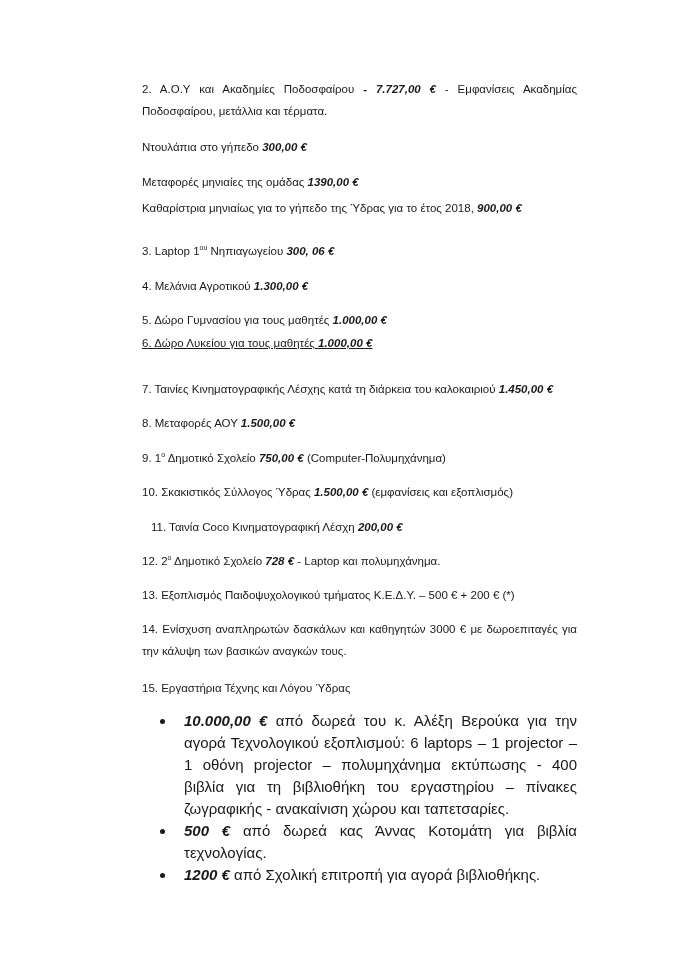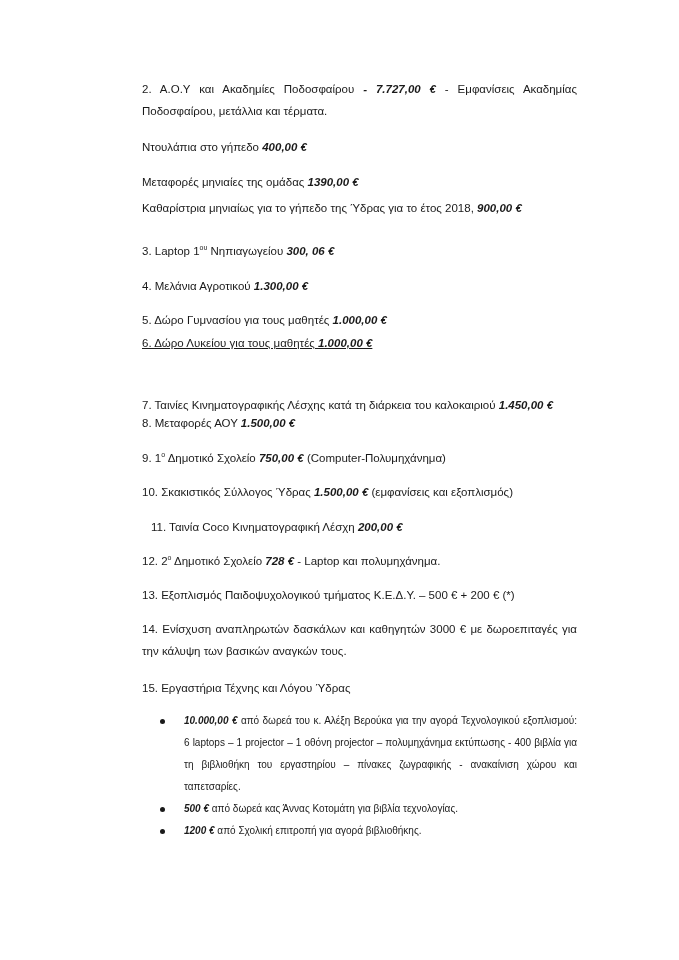"400,00 €" b.amt { text: 400,00 -> 300,00 }
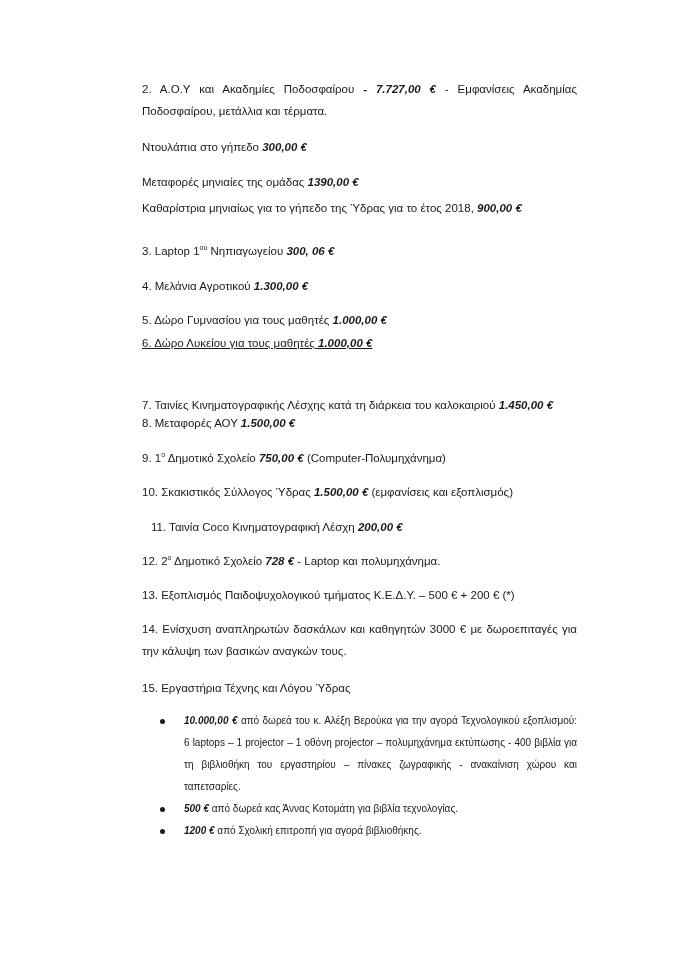"7. Ταινίες Κινηματογραφικής Λέσχης κατά" div.p { margin-top: 16px -> none }
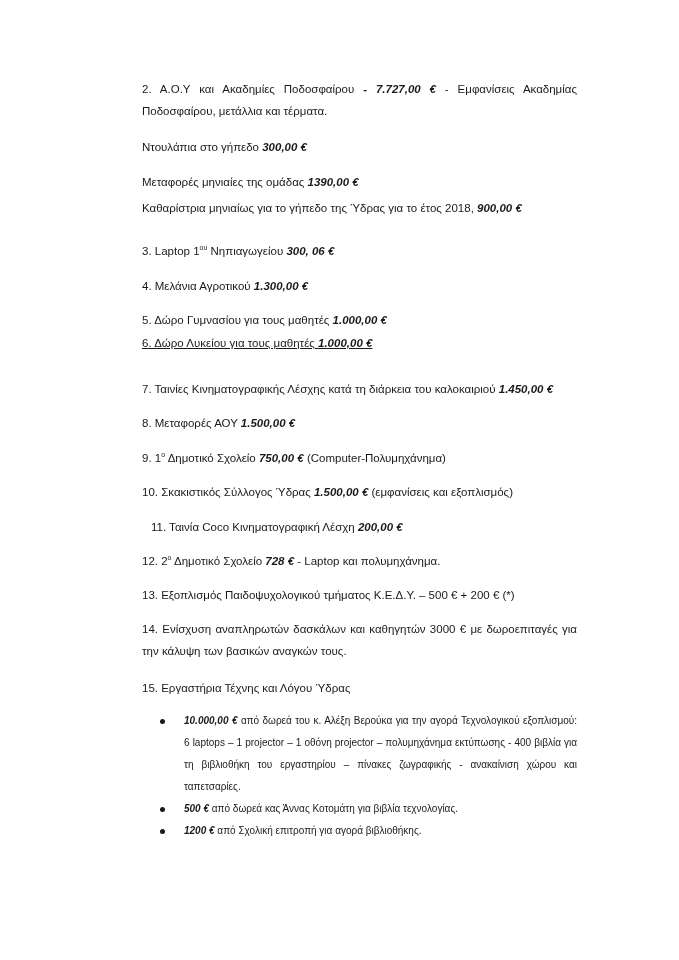"10.000,00 € από δωρεά του" .bitem { font-size: 10px -> 15px }
